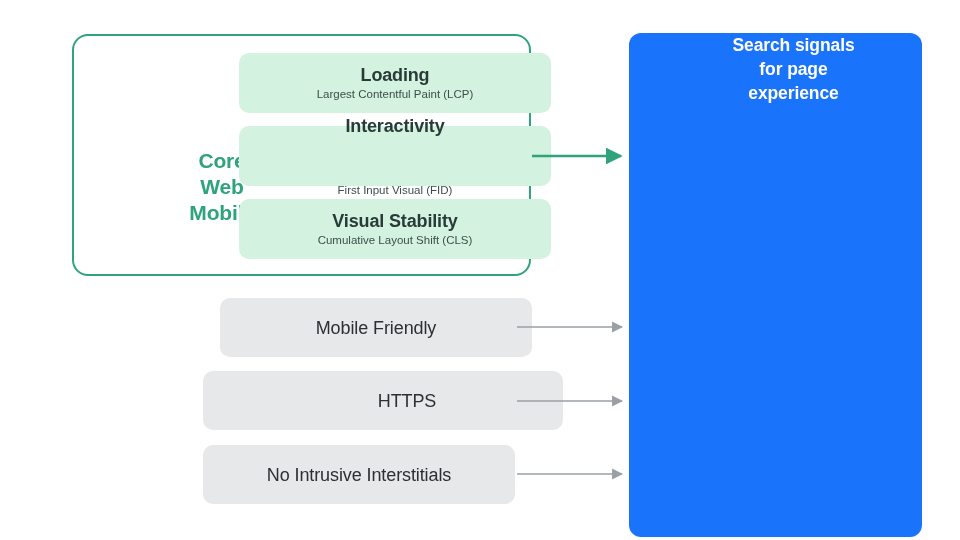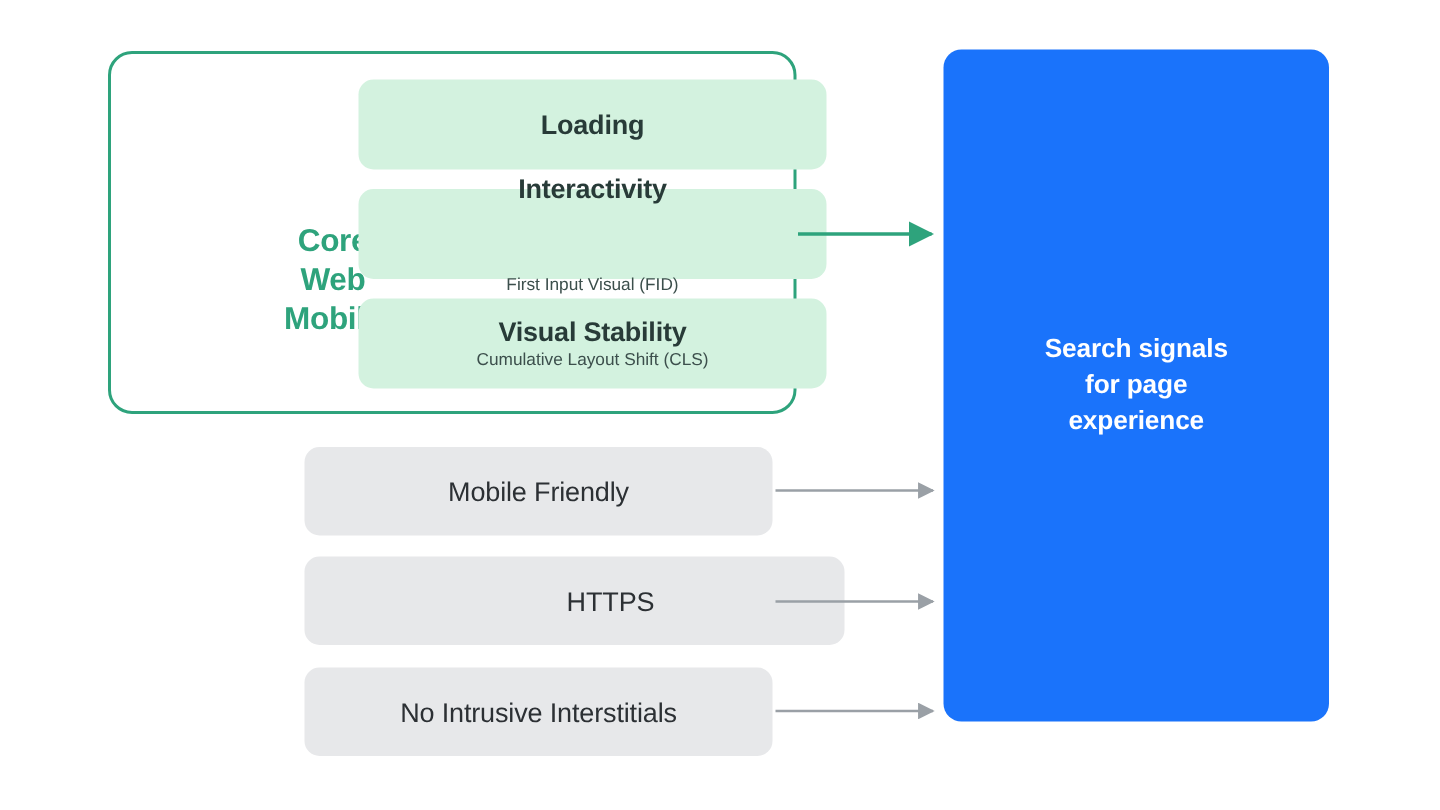"Search signals" .outcome-panel { align-items: center -> none; height: 448px -> 504px; padding-left: none -> 36px }
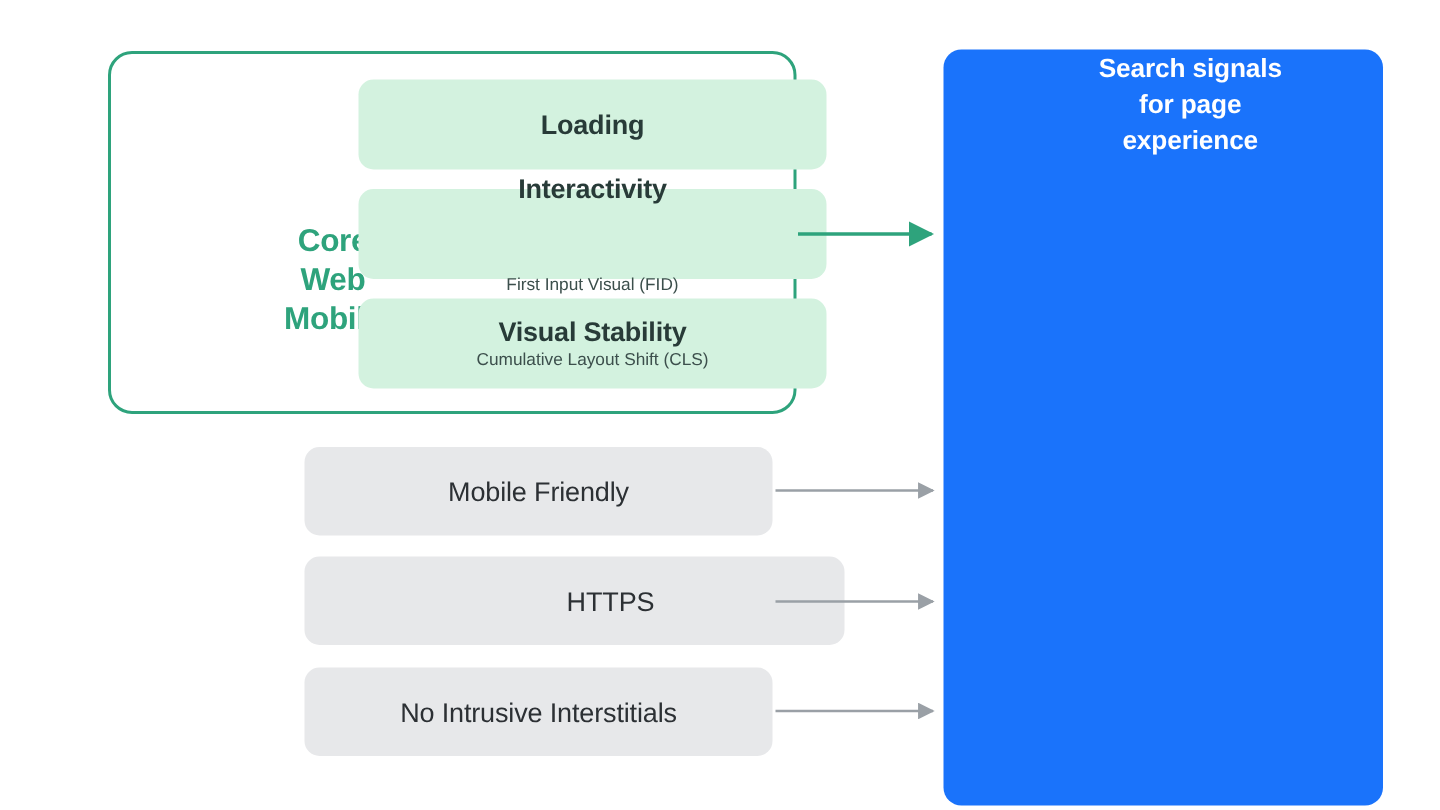"Largest Contentful Paint (LCP)" div.metric-sub { html: none -> <div>Largest Contentful Paint (LCP)</div> }
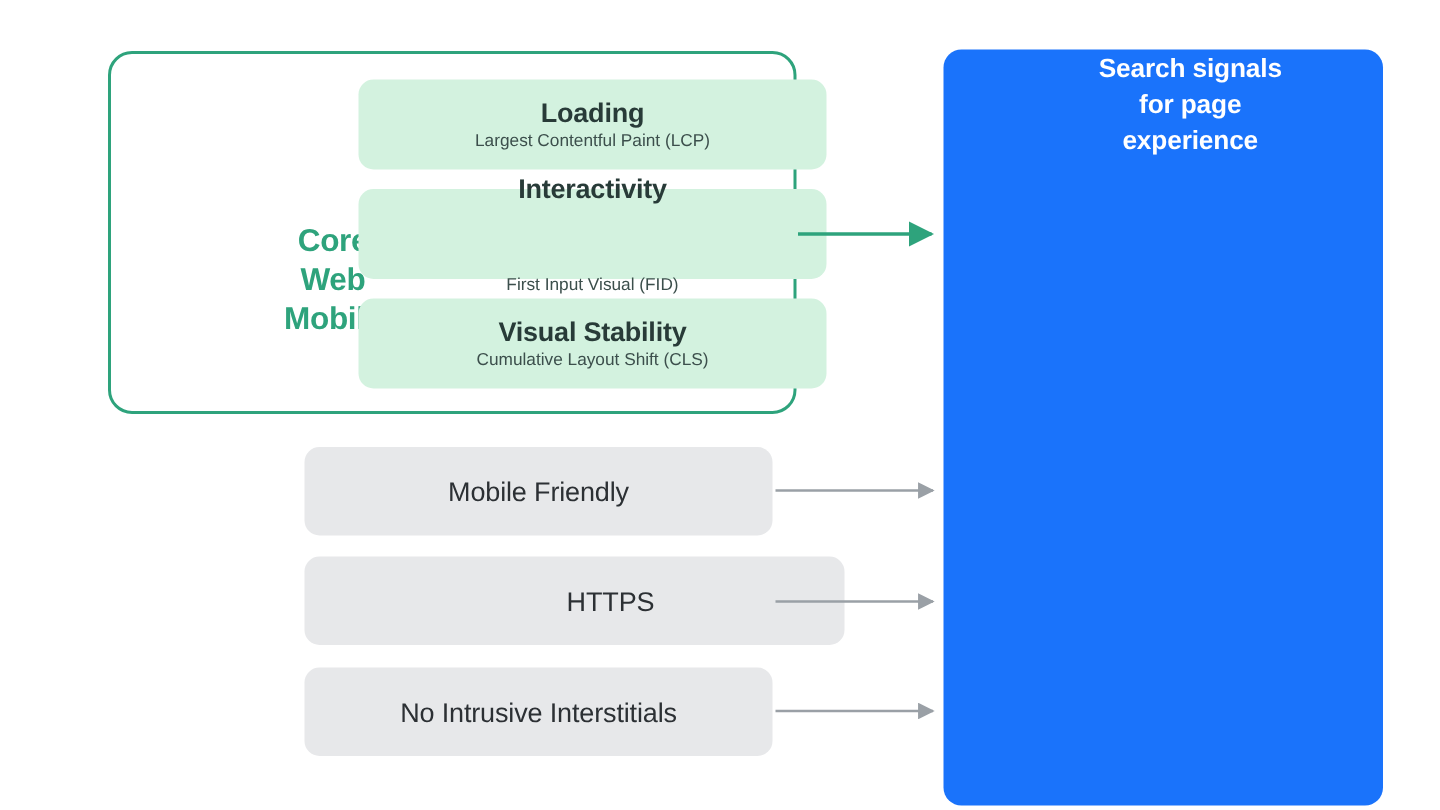"Mobile Friendly" .signal-box.s1 { margin-left: none -> 17px }
